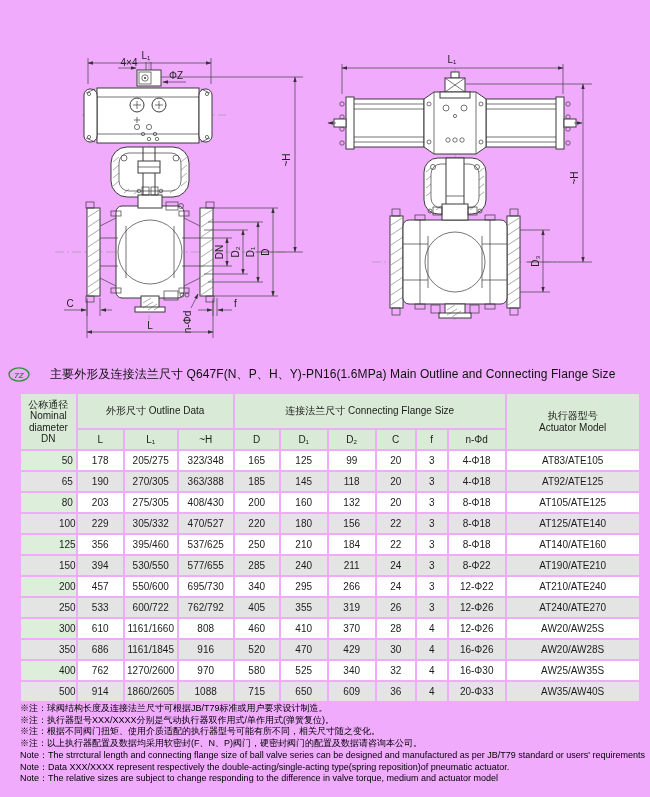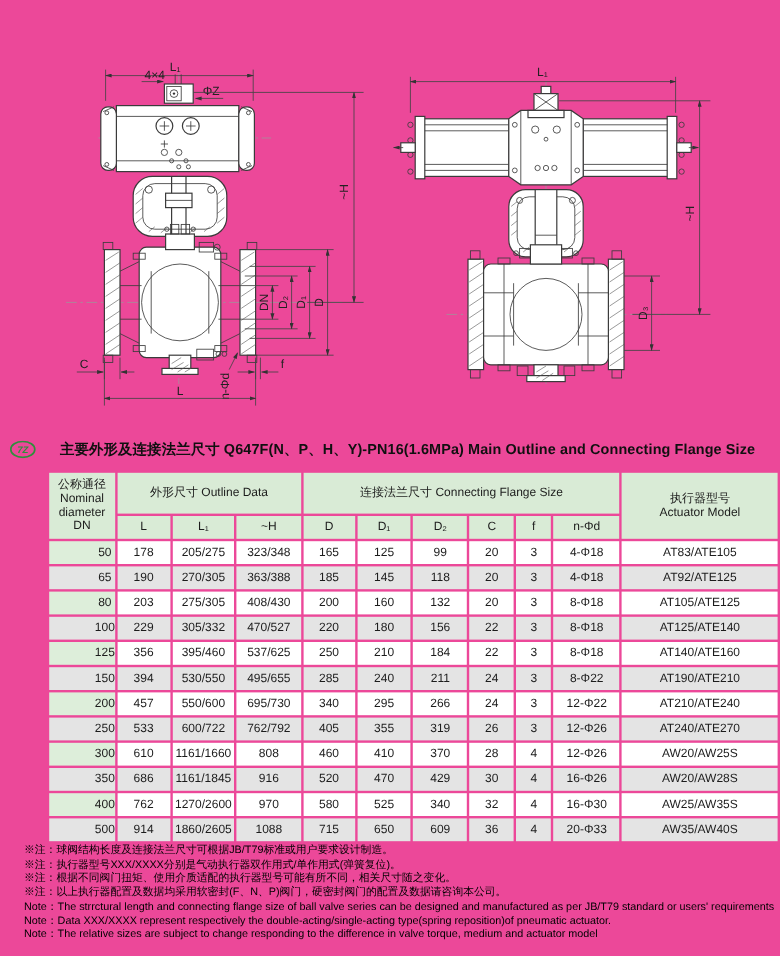"L₁" .page { background: #ec4899 -> #f0abfc }
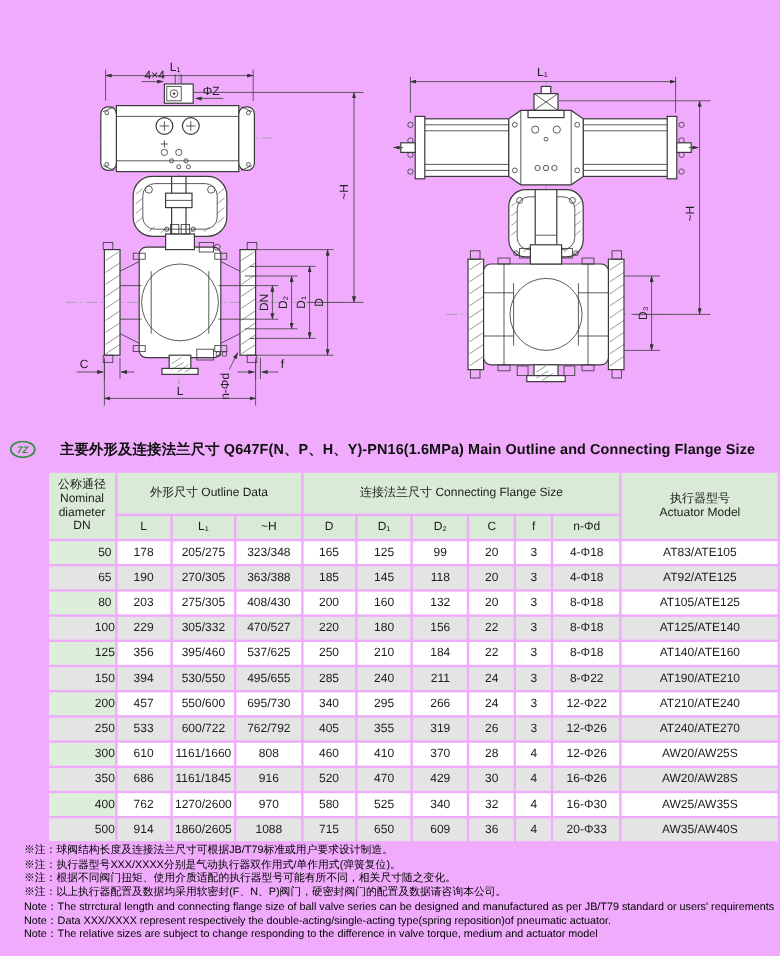"主要外形及连接法兰尺寸 Q647F(N、P、H、Y)-PN16(1.6MPa)" .title-text { font-weight: bold -> normal }
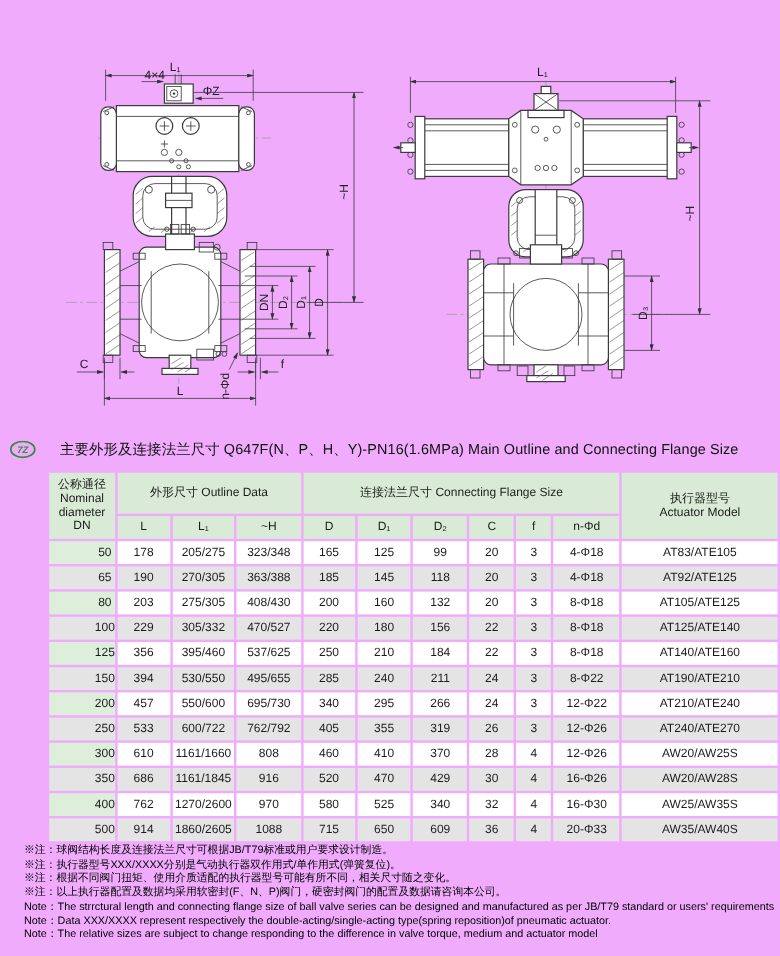"公称通径" table.spec { margin-left: 20px -> none }
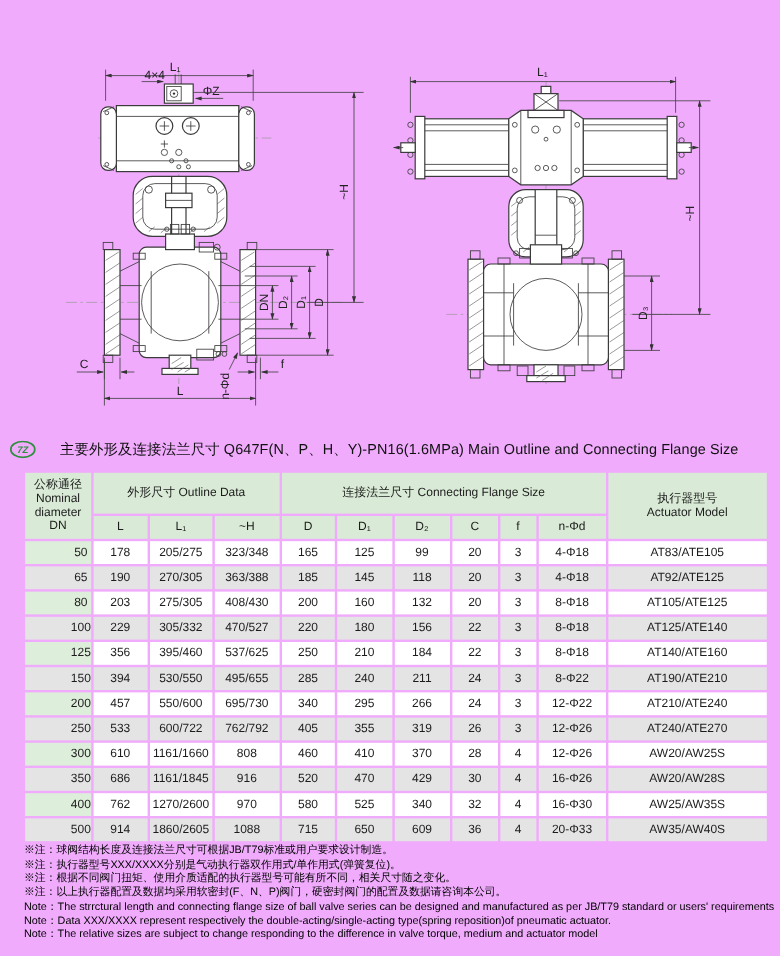"495/655" td { text: 495/655 -> 577/655 }
